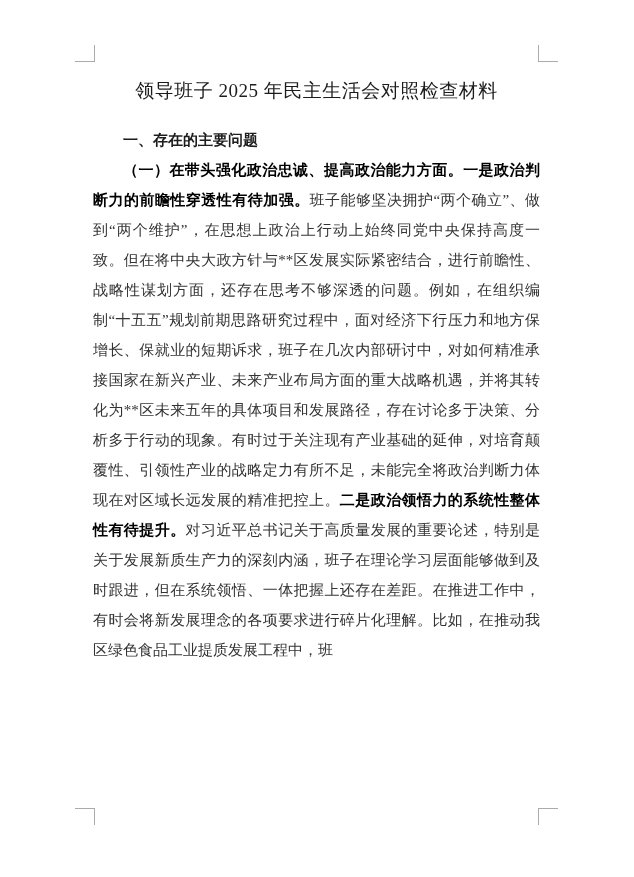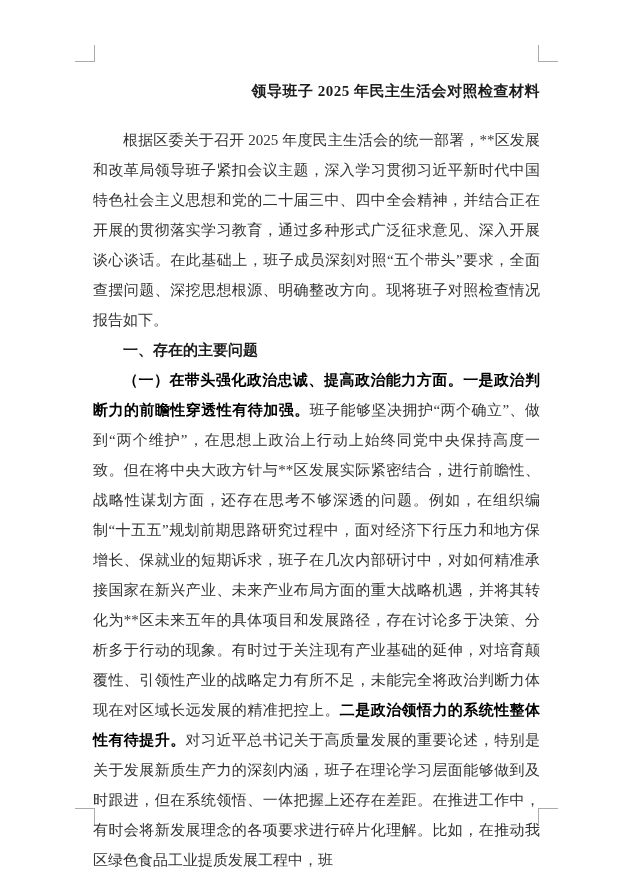"领导班子 2025 年民主生活会对照检查材料" .doc-title { font-size: 15px -> 19px; font-weight: bold -> normal; text-align: right -> center }
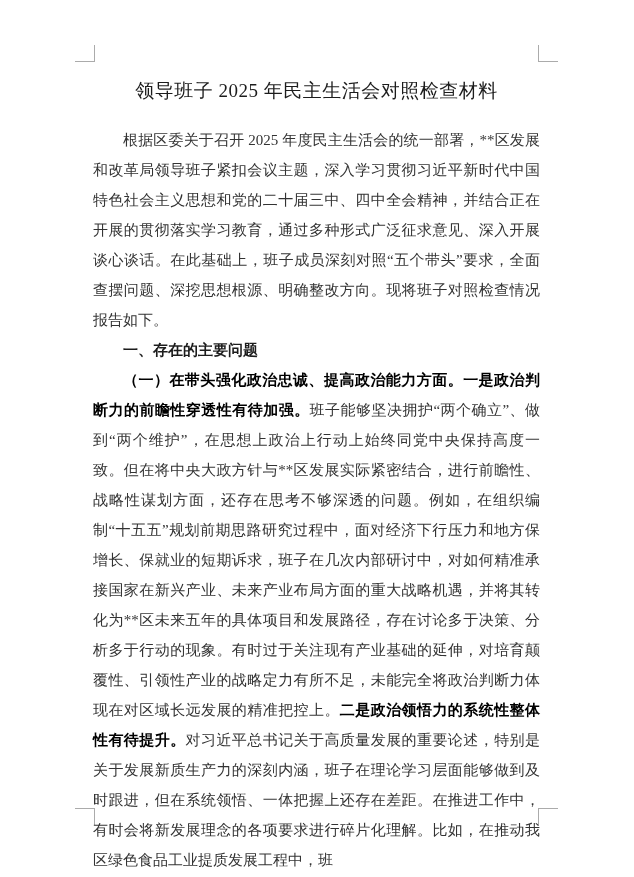"根据区委关于召开 2025" p.para { html: <p>根据区委关于召开 2025 年度民主生活会的统一部署，**区发展和改革局领导班子紧扣会议主题，深入学习贯彻习近平新时代中国特色社会主义思想和党的二十届三中、四中全会精神，并结合正在开展的贯彻落实学习教育，通过多种形式广泛征求意见、深入开展谈心谈话。在此基础上，班子成员深刻对照“五个带头”要求，全面查摆问题、深挖思想根源、明确整改方向。现将班子对照检查情况报告如下。</p> -> none }
